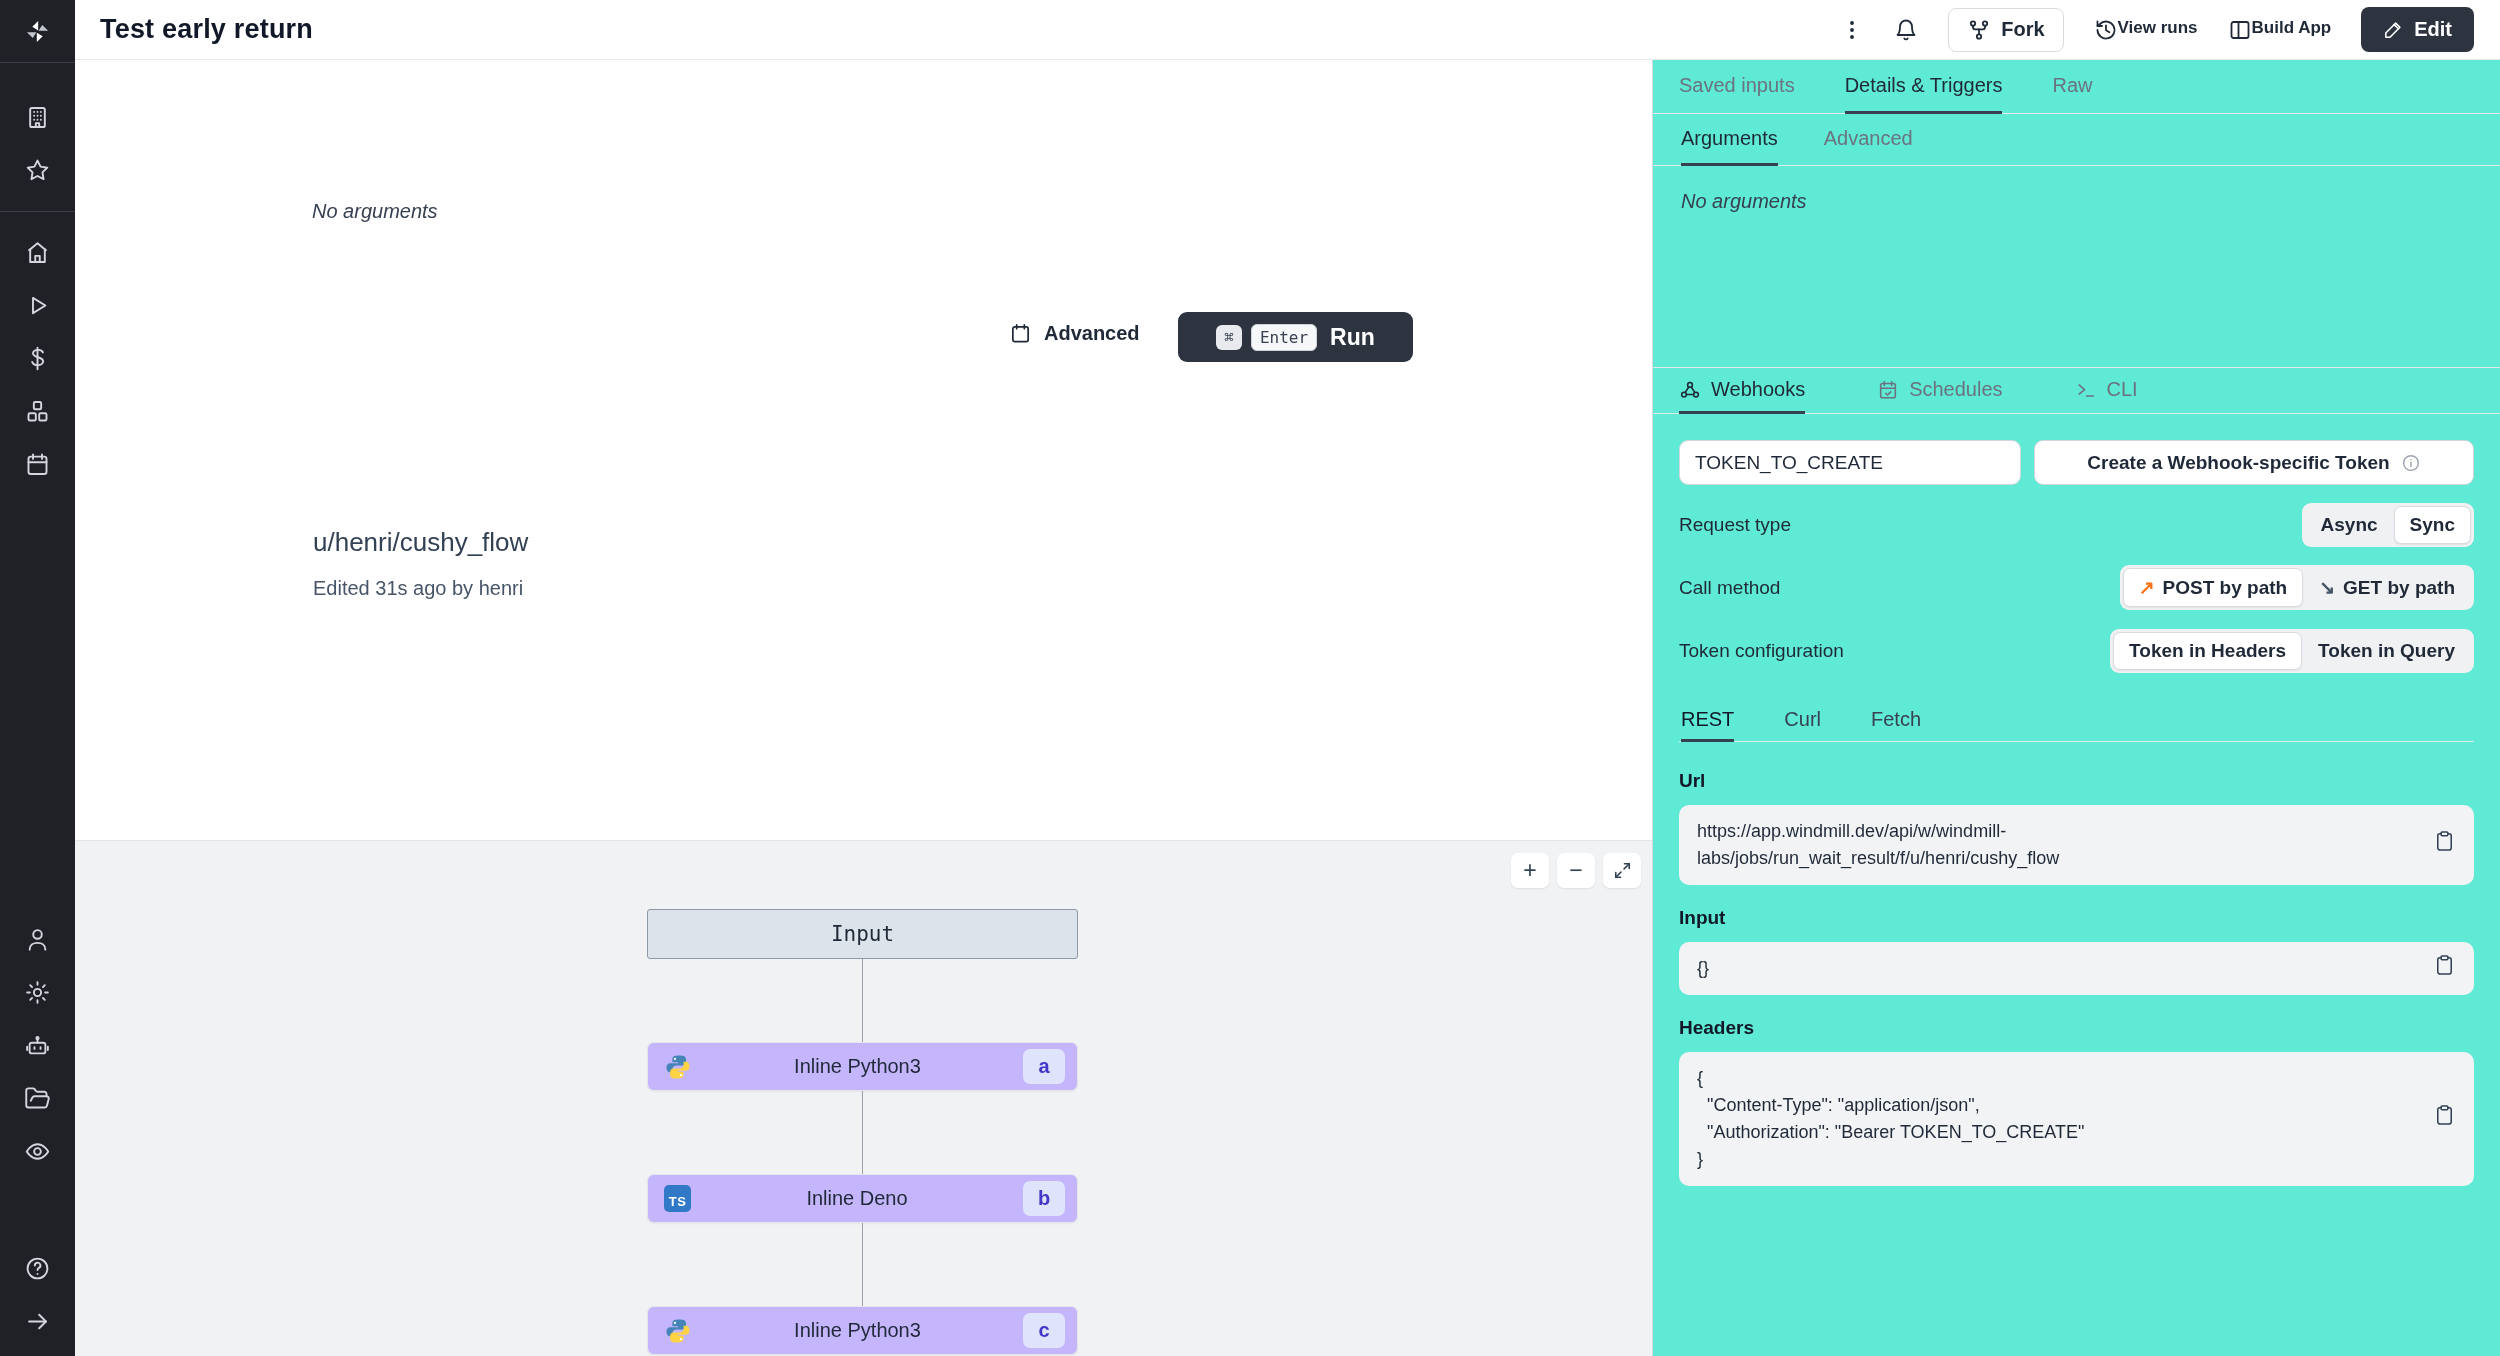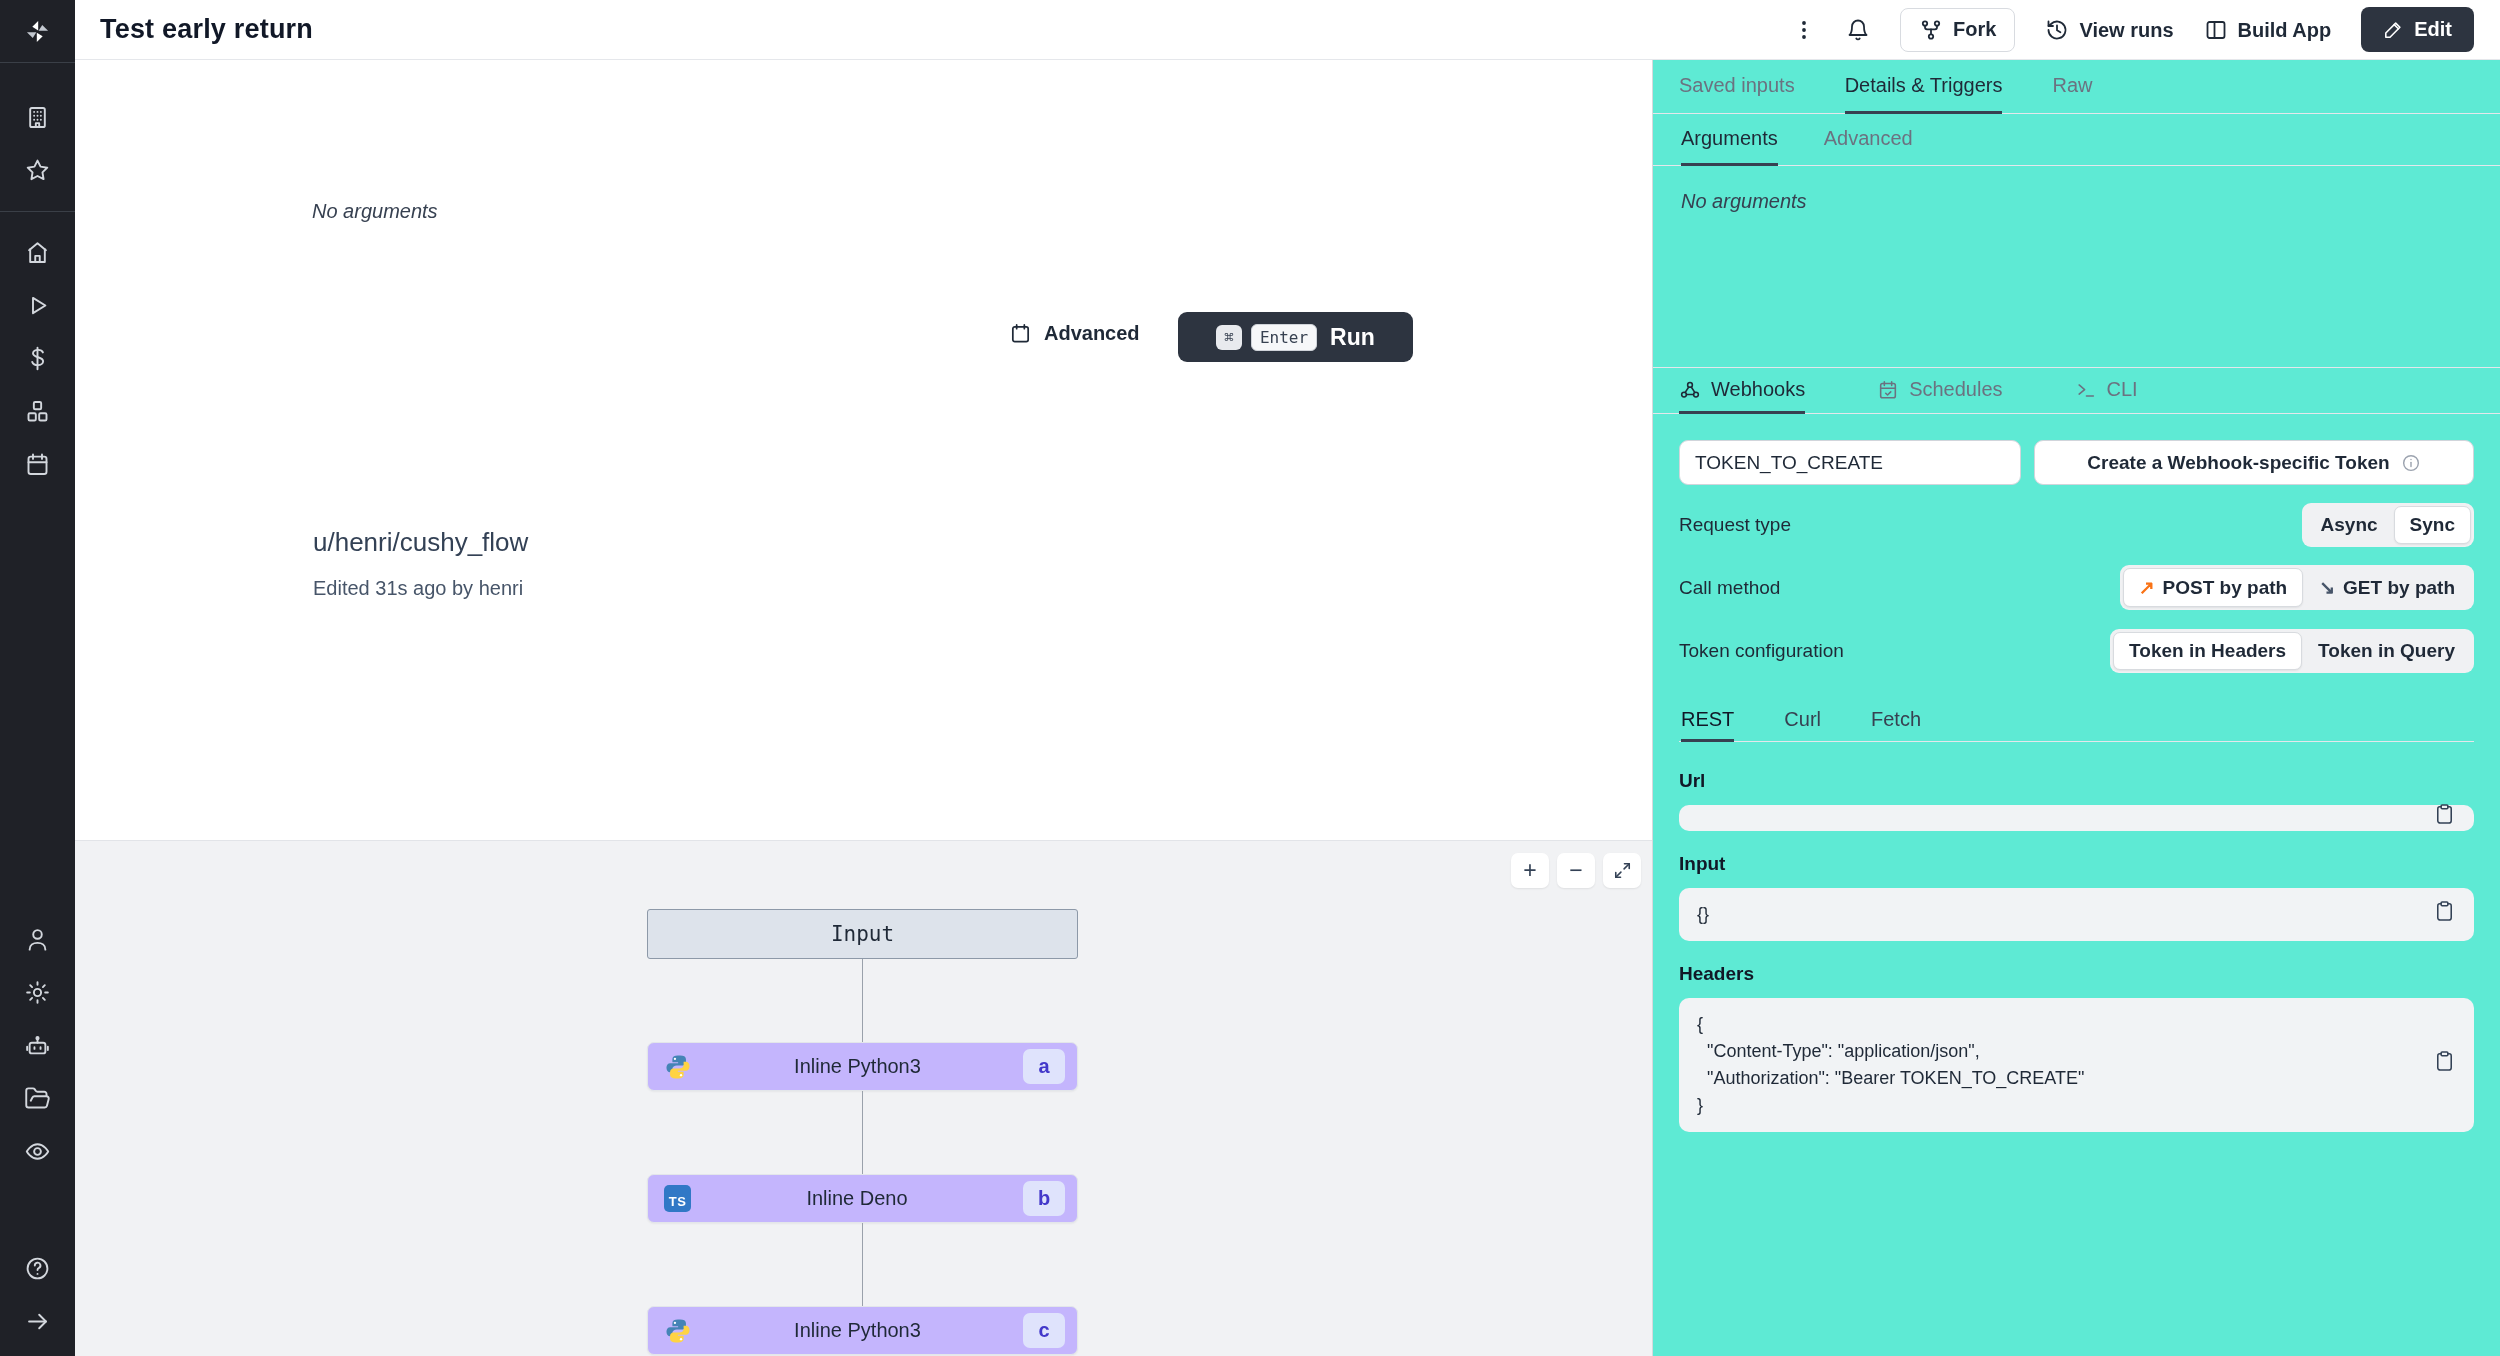"View runs" .tb-ghost { align-items: flex-end -> flex-start; font-size: 20px -> 17px; gap: 10px -> none }
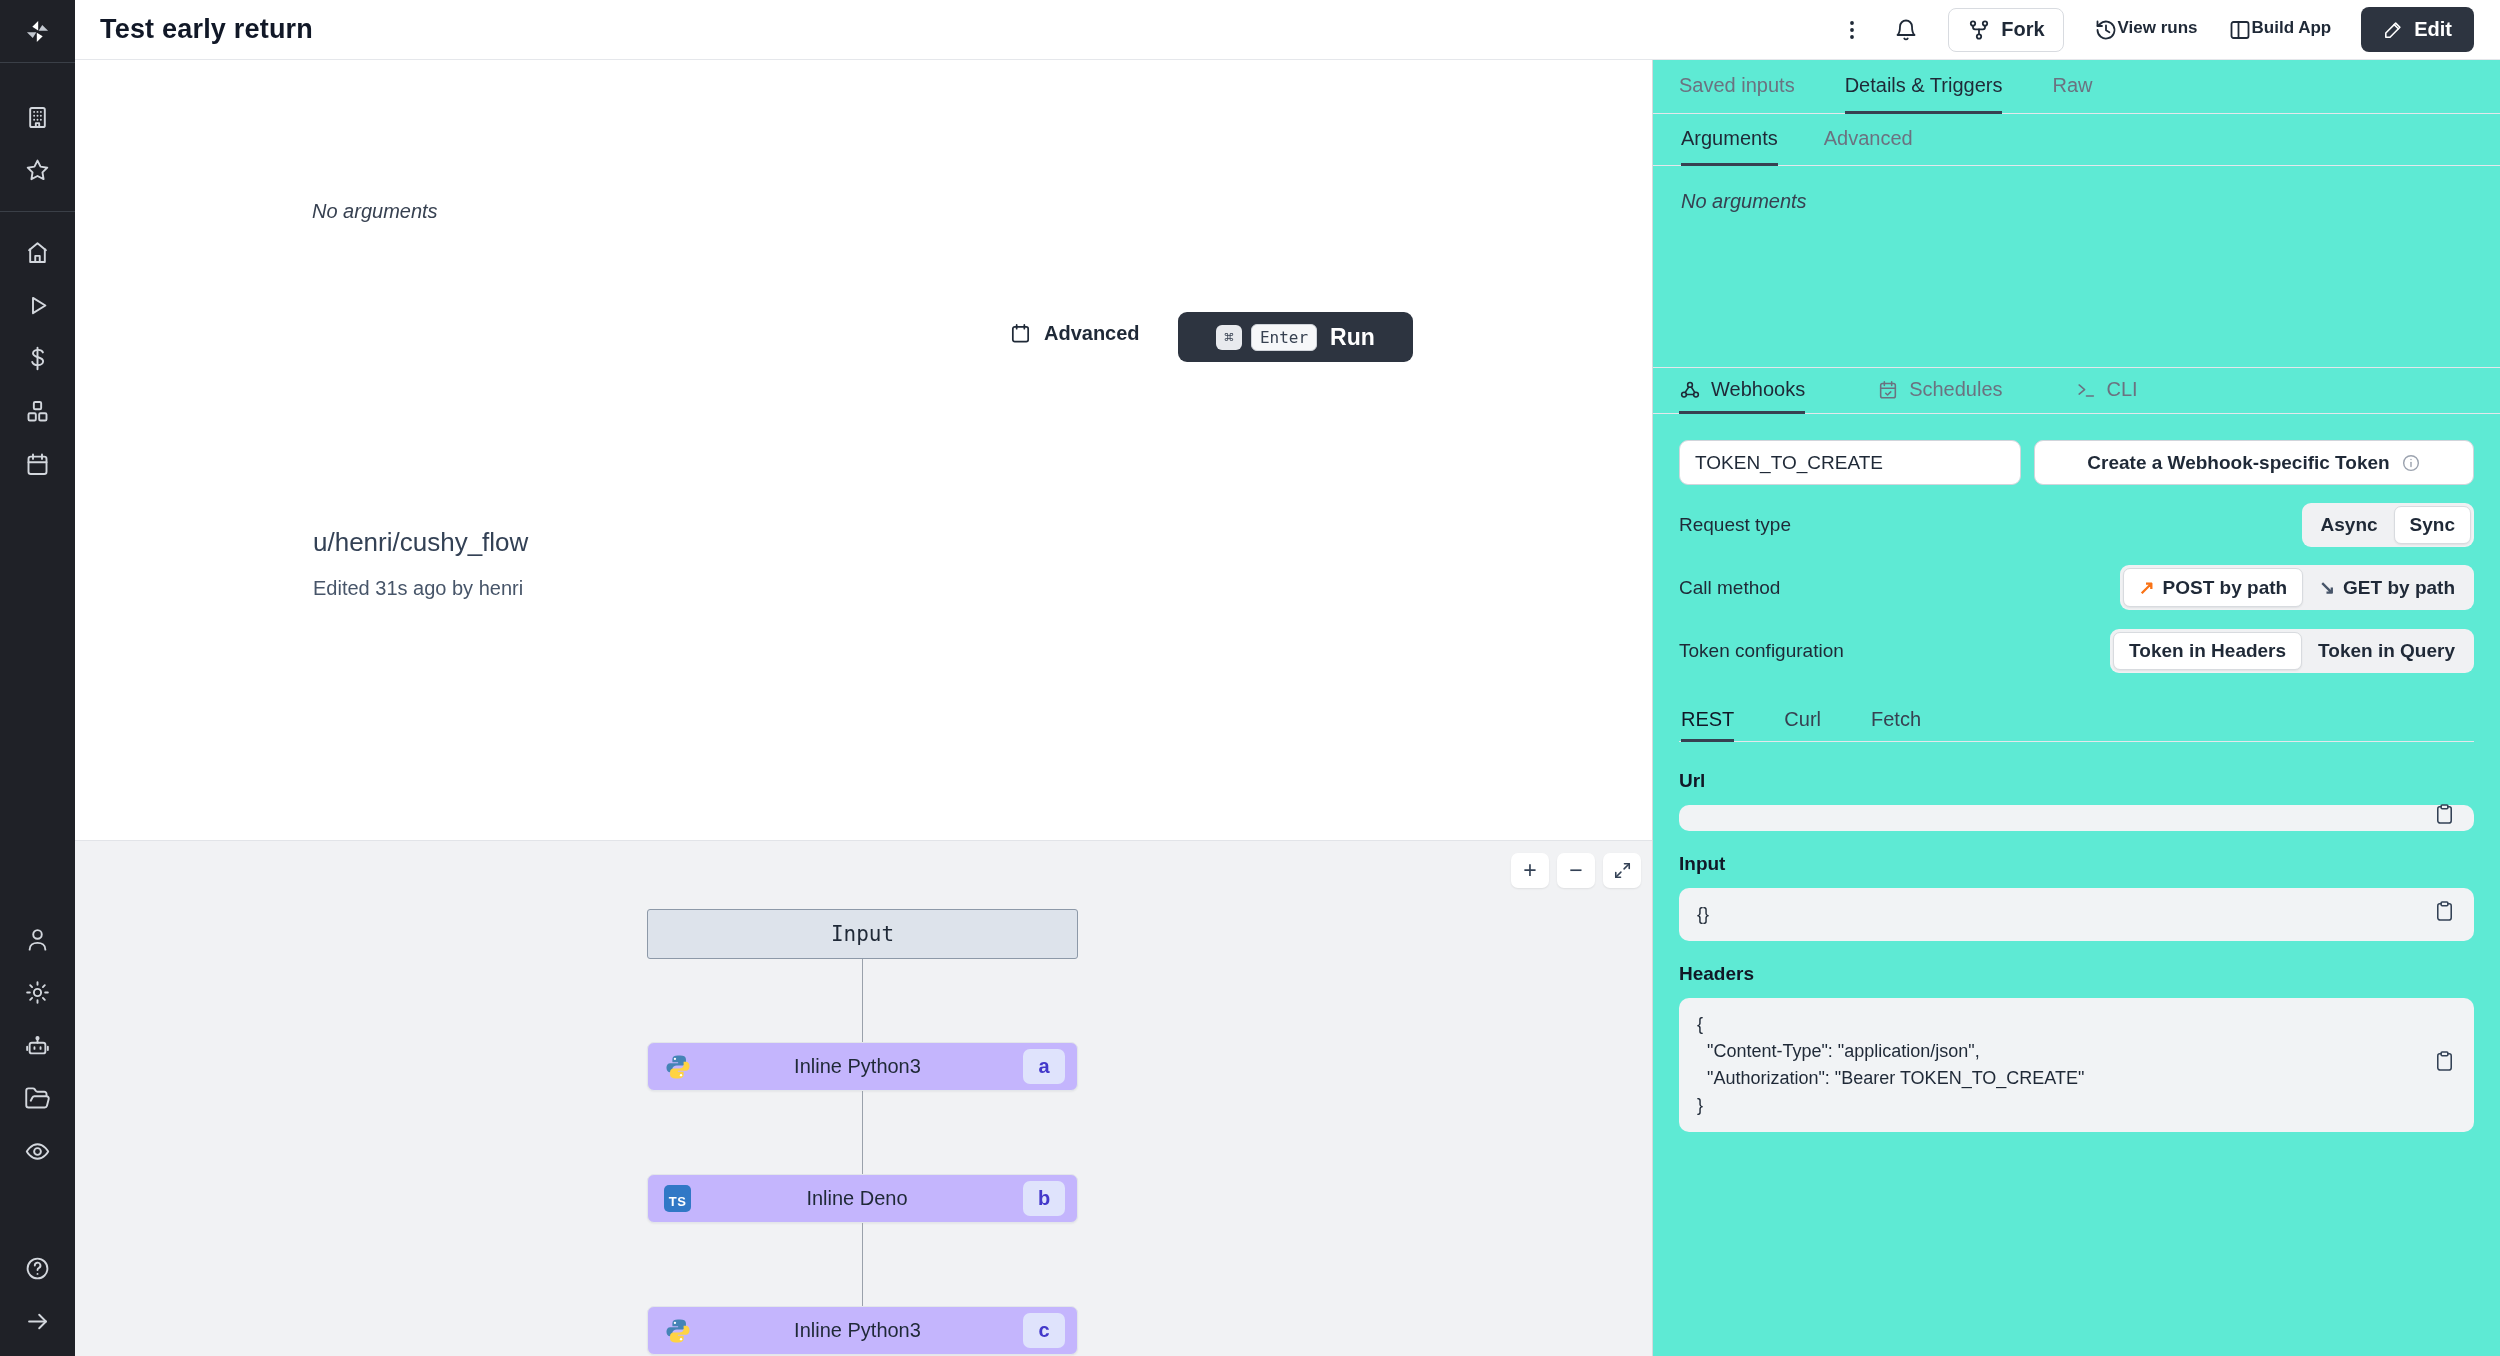"https://app.windmill.dev/api/w/windmill-" div.url-text { html: none -> <div>https://app.windmill.dev/api/w/windmill-labs/jobs/run_wait_result/f/u/henri/cushy_flow</div> }
